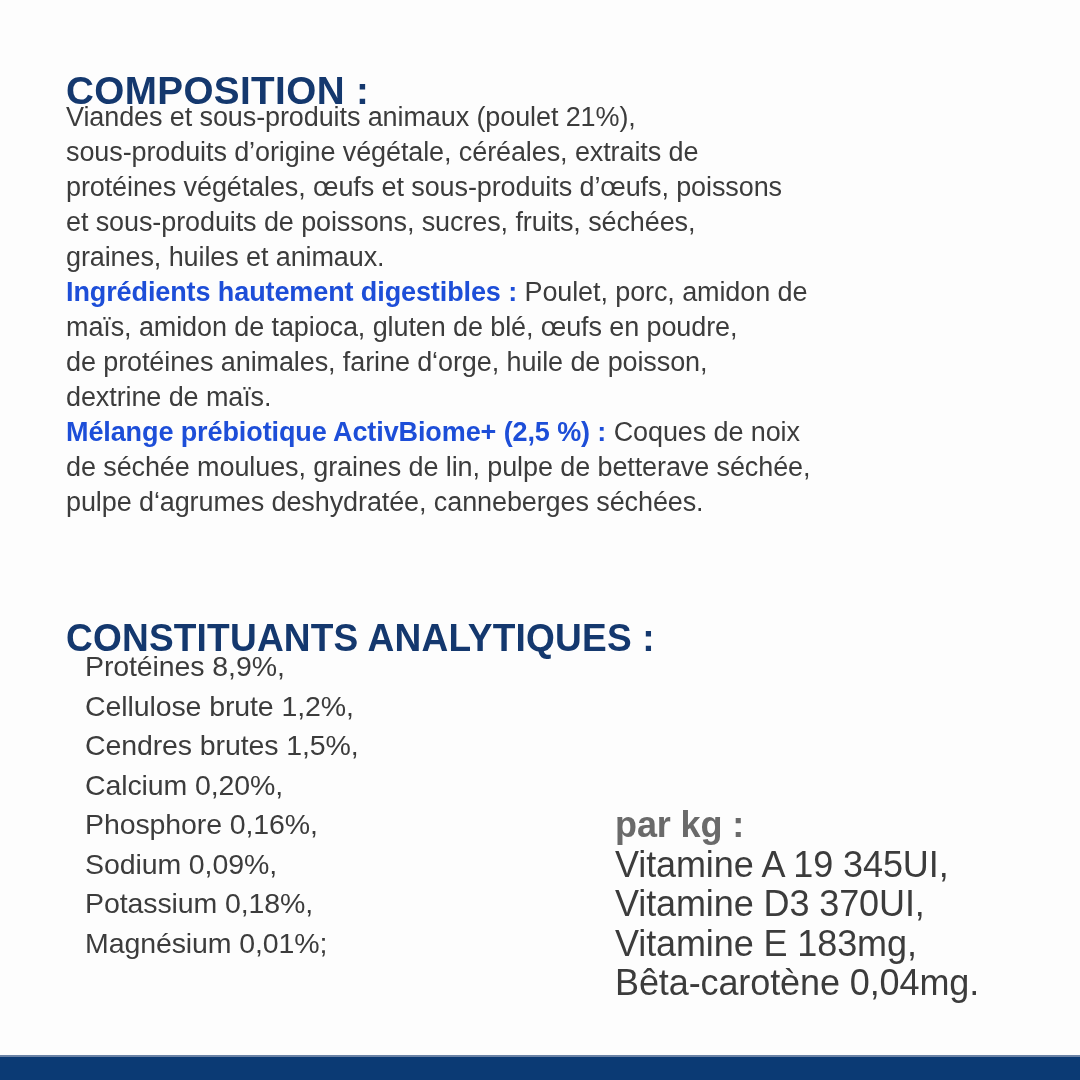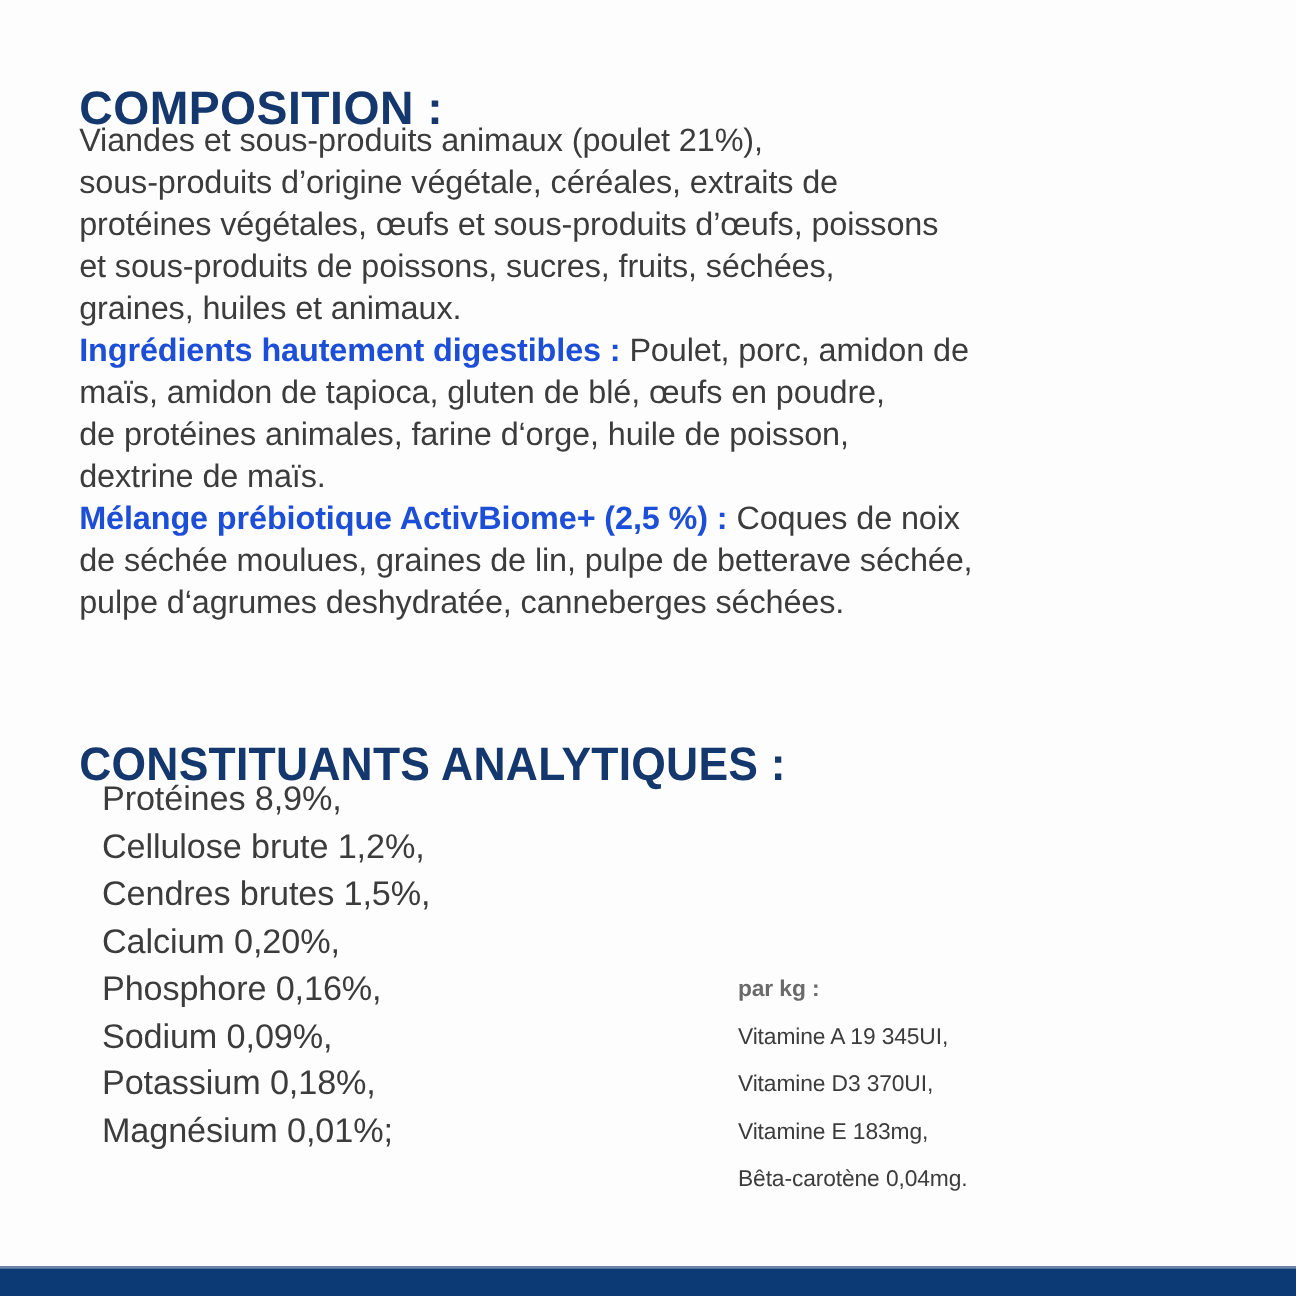"par kg :" #analytics-right { font-size: 19px -> 36px }
